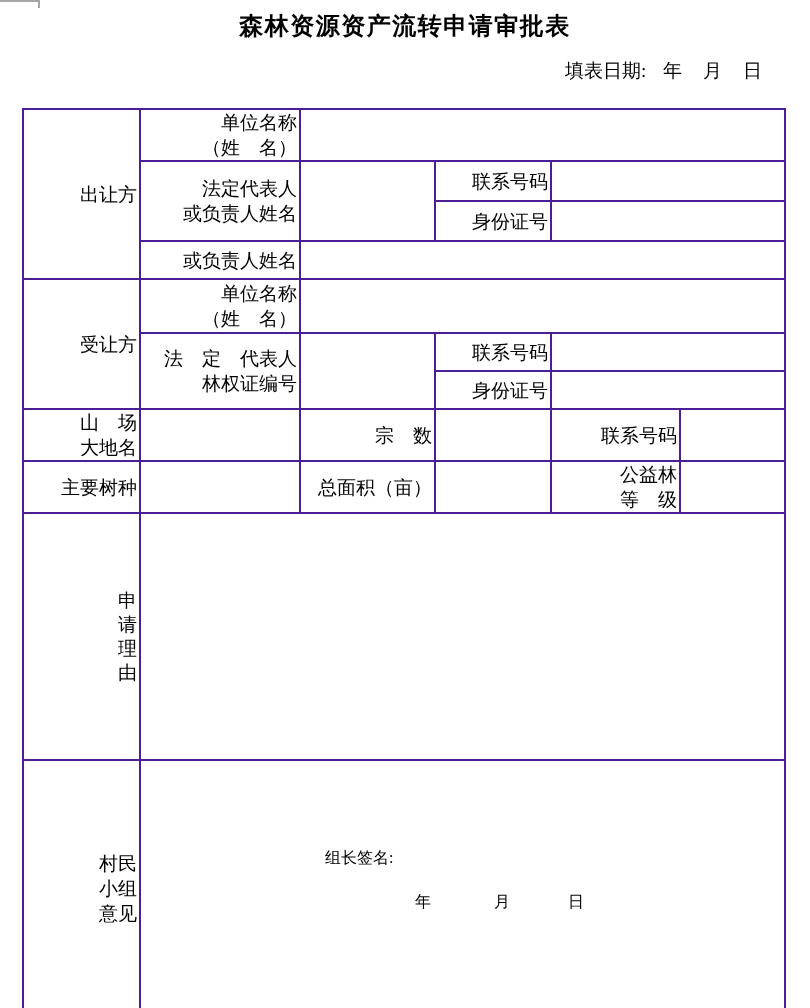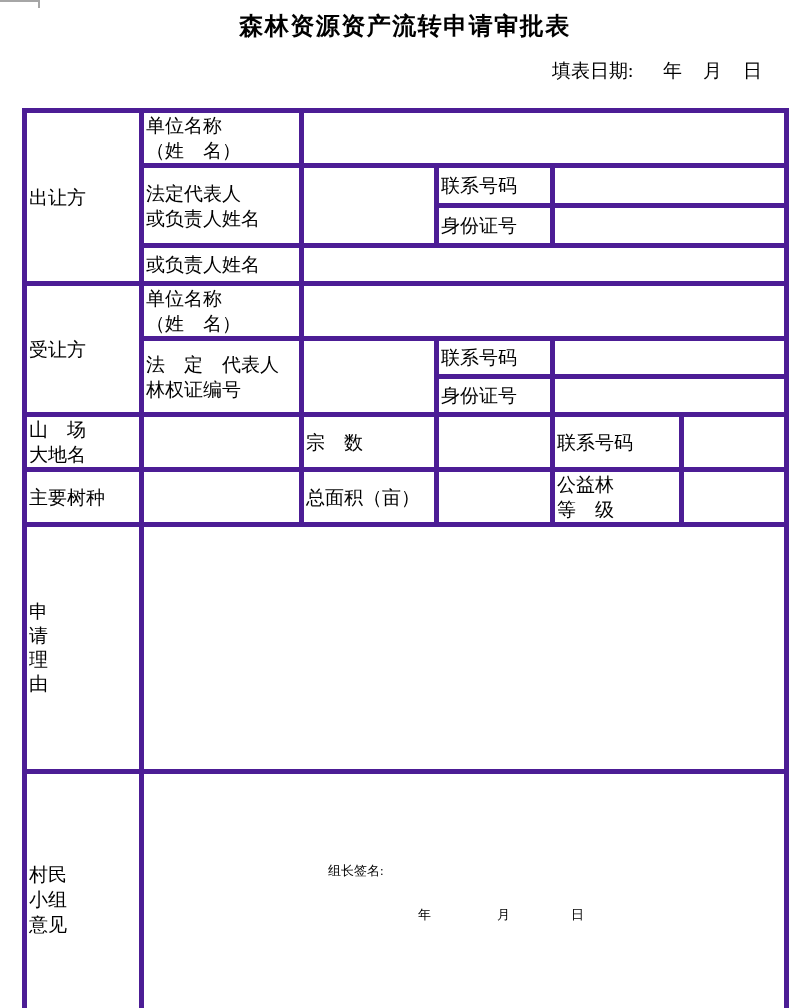"填表日期:" .dl-label { left: 552px -> 565px }
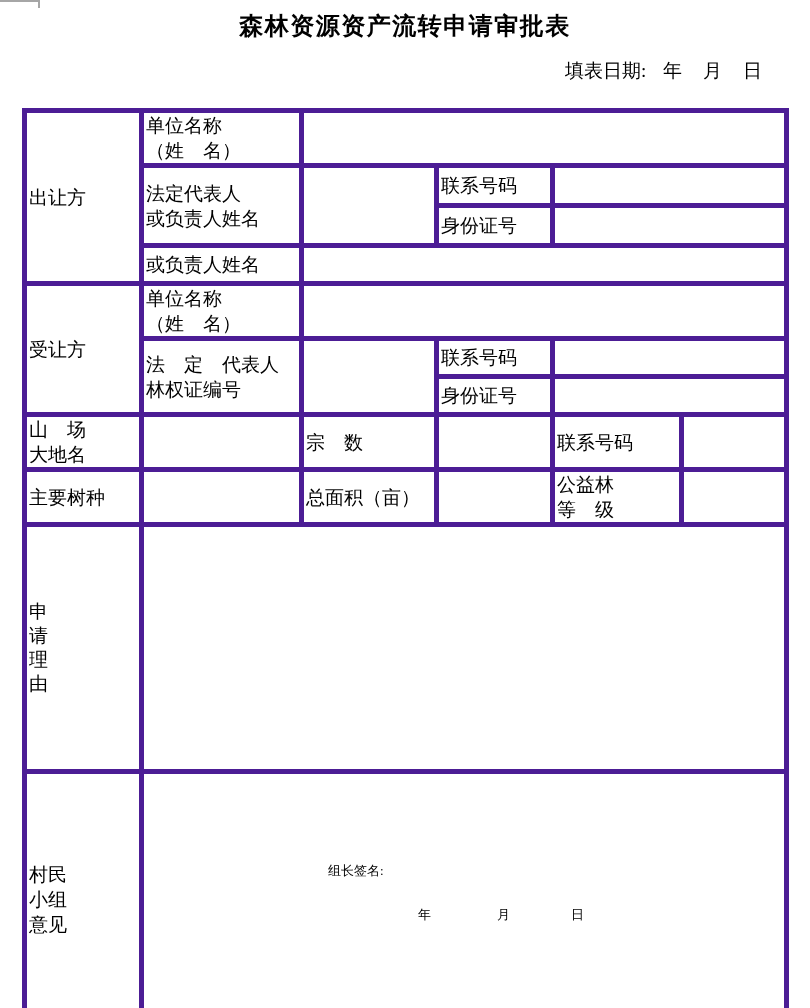"单位名称" td { border: 5px solid #4c1d95 -> 2px solid #4c1d95; text-align: left -> right }
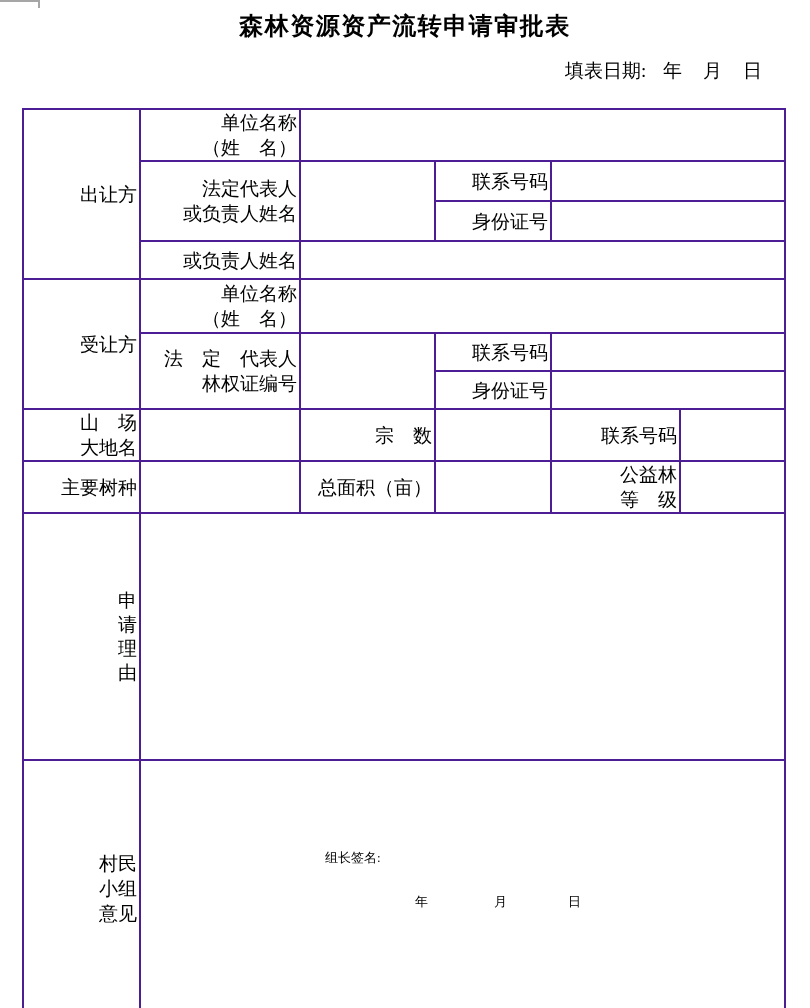"组长签名:" .opinion-cell span { font-size: 13px -> 16px }
